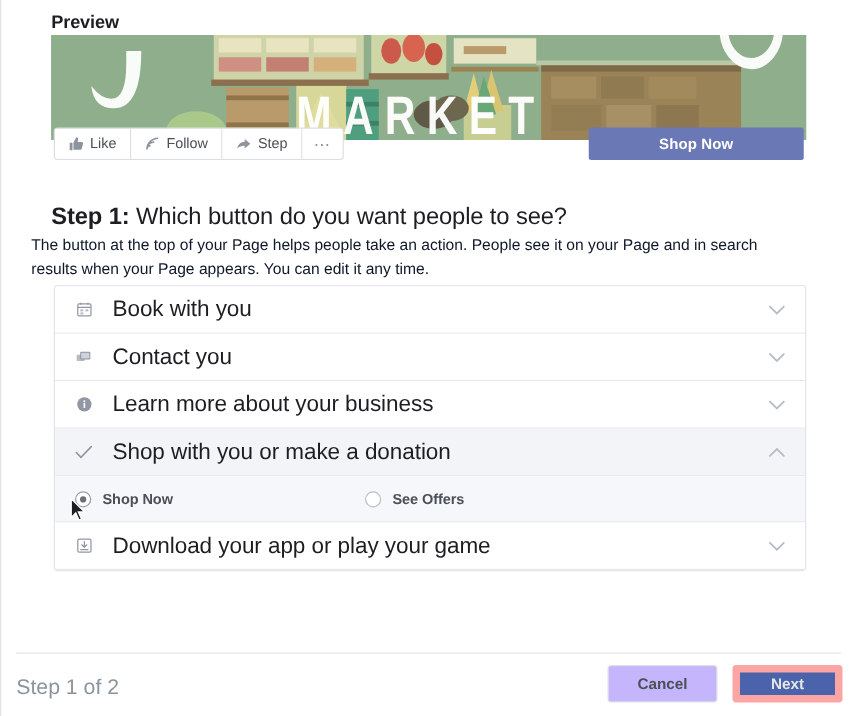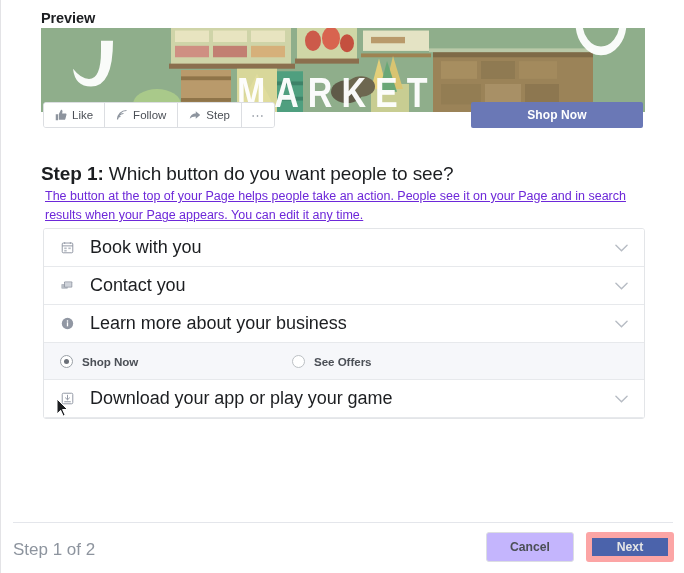"The button at the top" .step-desc { color: #6d28d9 -> #0f172a; left: 44px -> 24px; text-decoration: underline -> none }
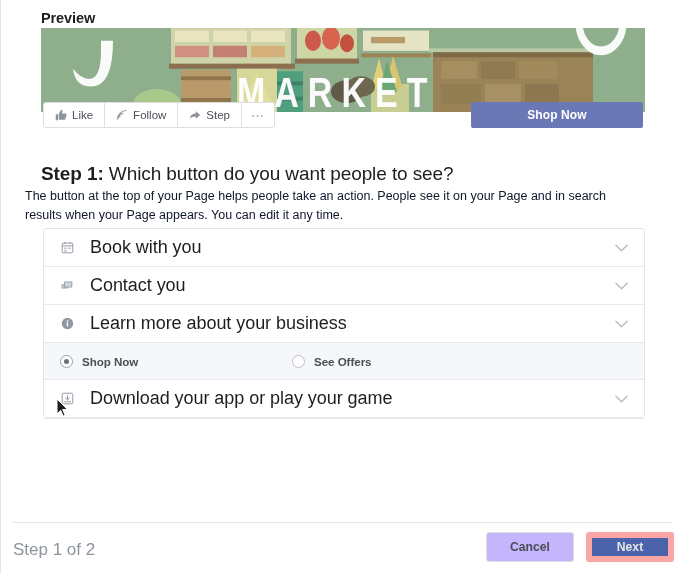"Shop with you or make" div.acc-row { html: none -> <div> <span> <svg> <path></path> </svg> </span> <span>Shop with you or make a donation</span> <span> <svg> <path></path> </svg> </span> </div> }
